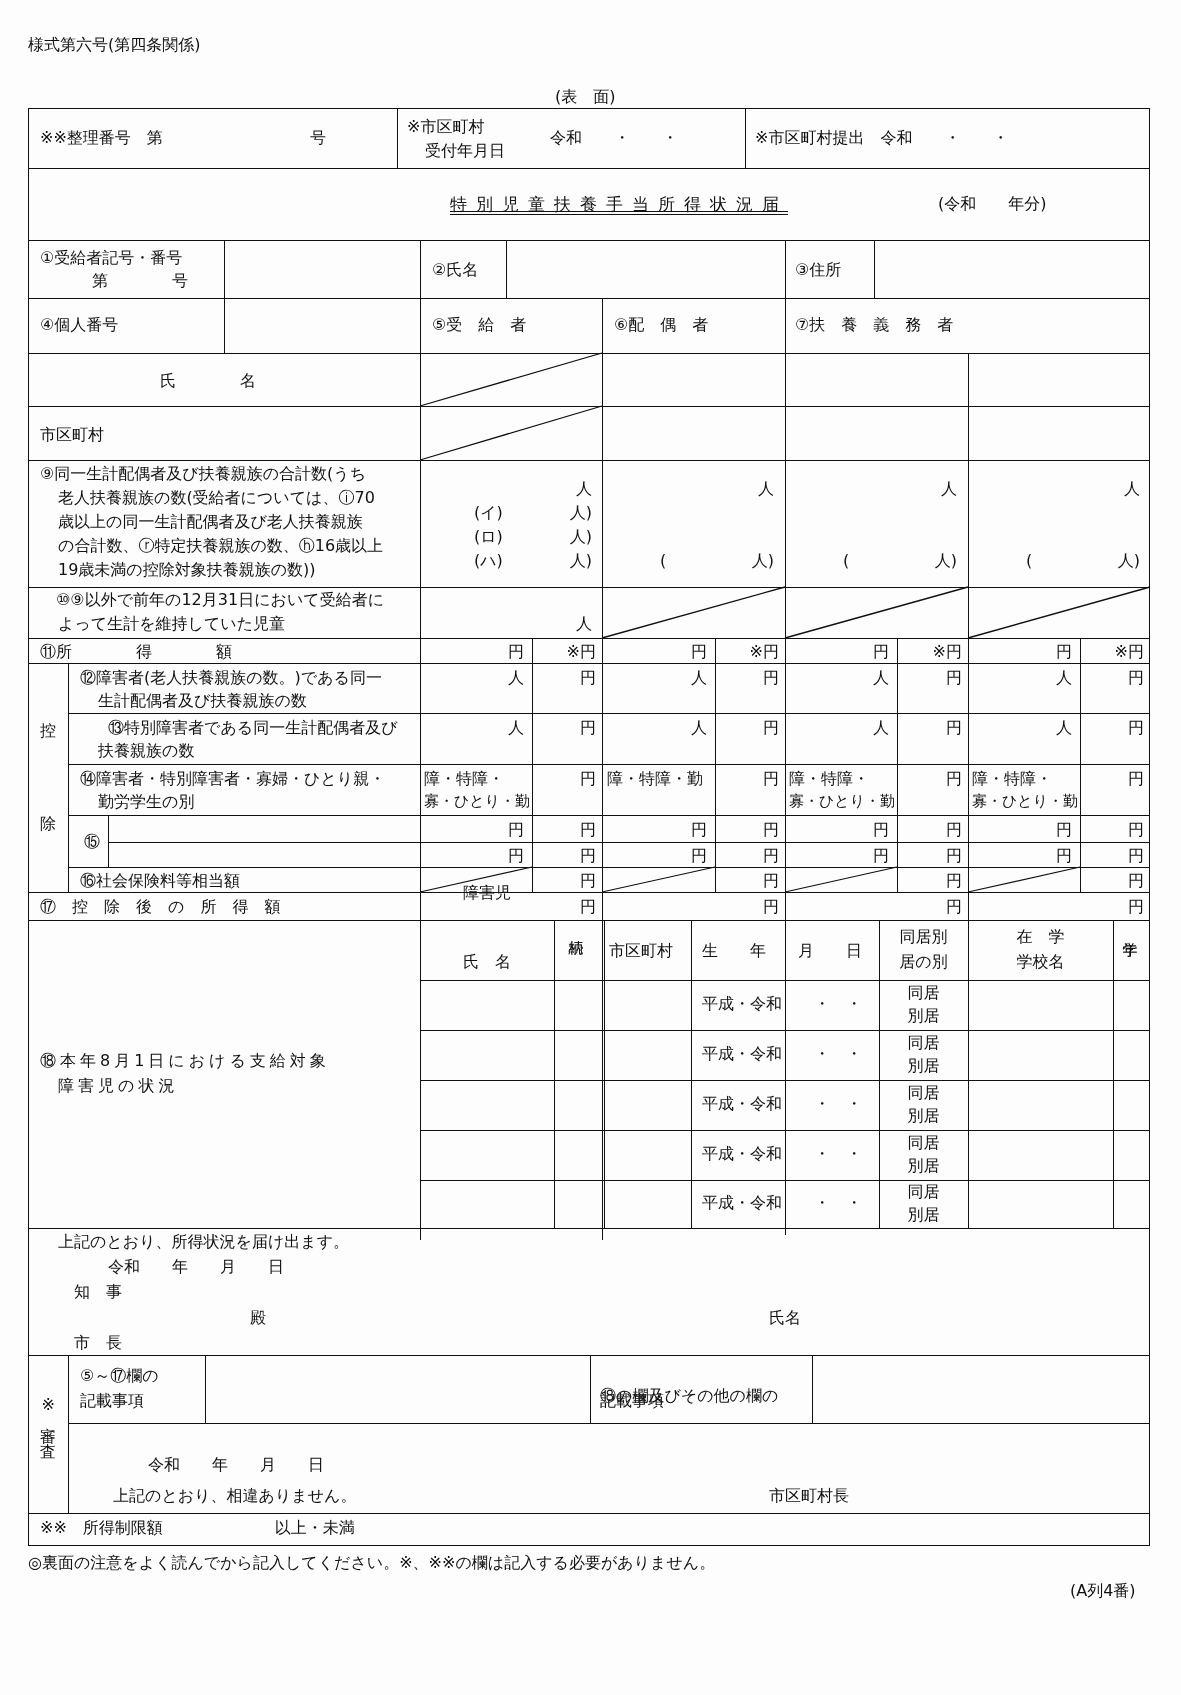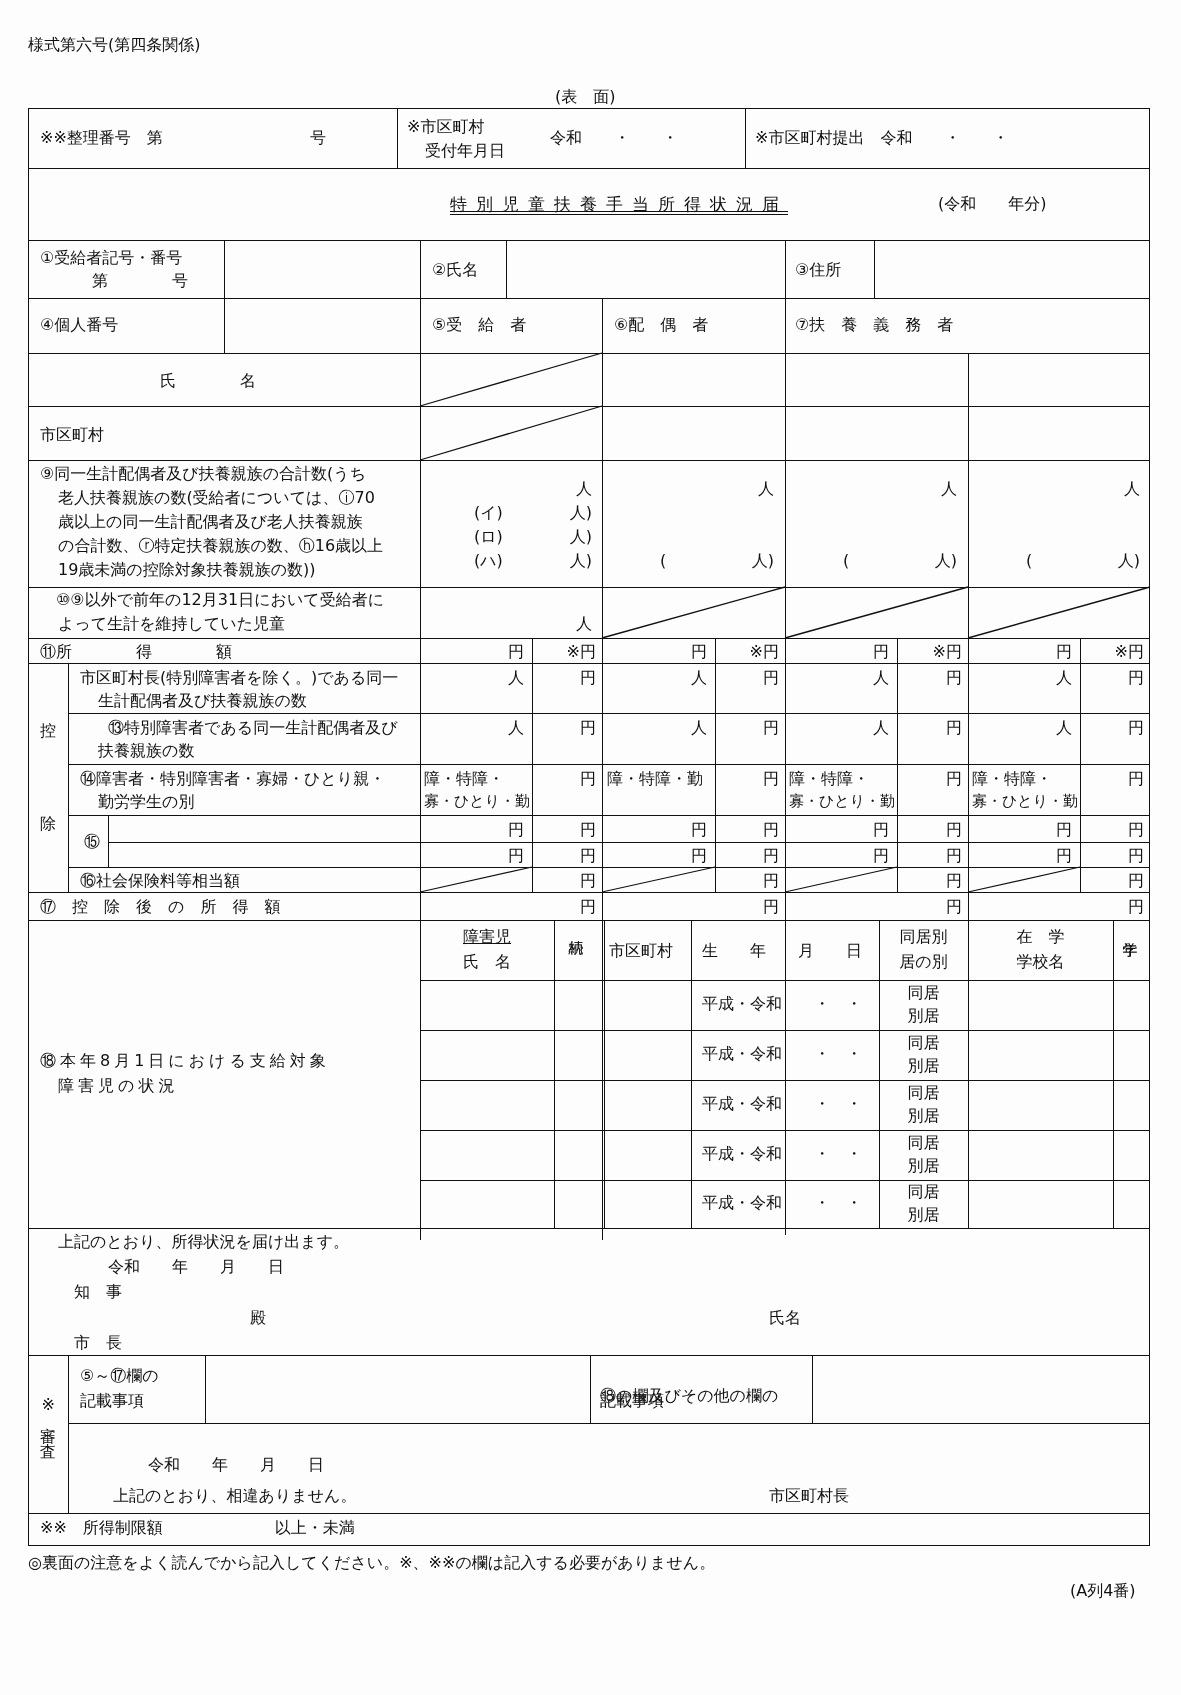"市区町村長(特別障害者を除く。)である同一" div.t { text: 市区町村長(特別障害者を除く -> ⑫障害者(老人扶養親族の数 }
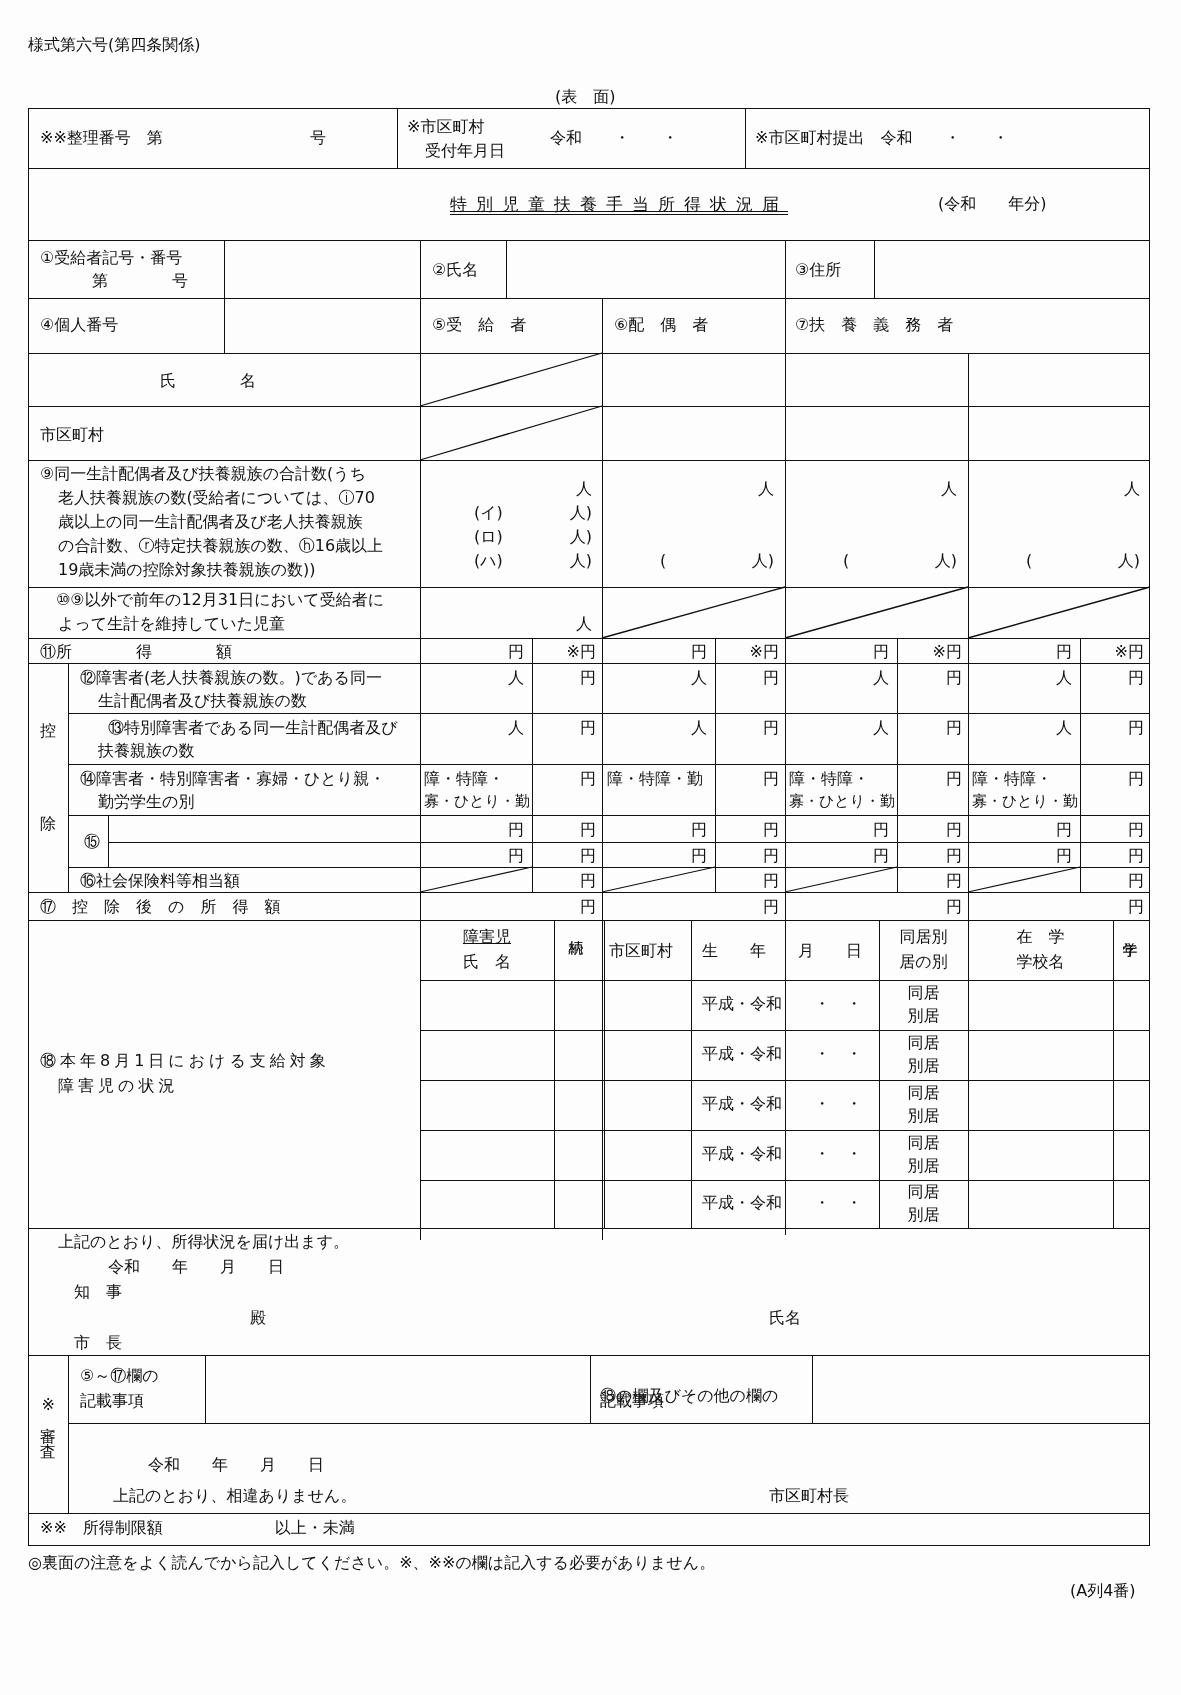"障害児" div.t { text-decoration: underline -> none; top: 926px -> 882px }
